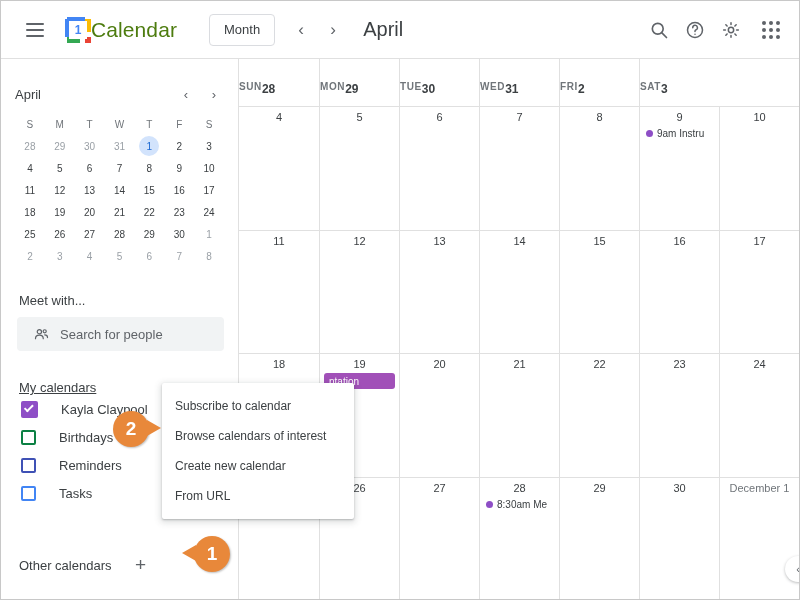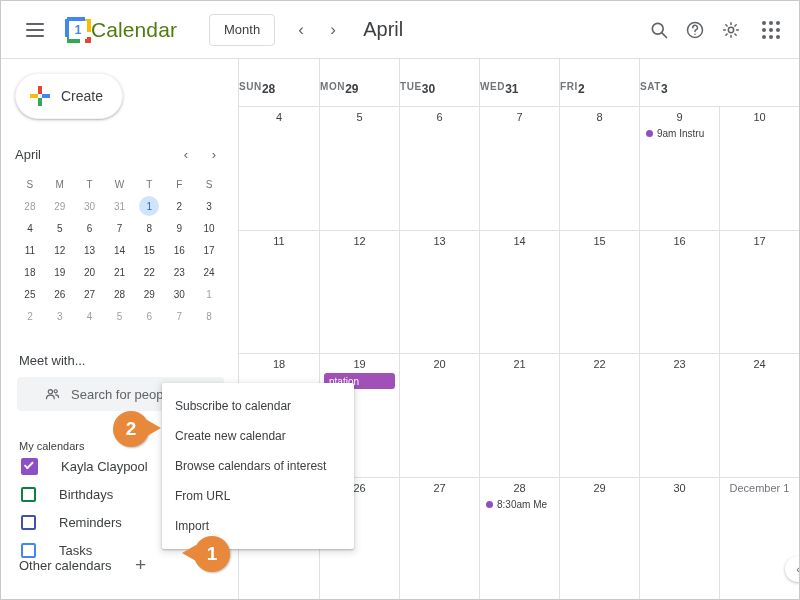"Create" div.create-btn { html: <div> <span> <i></i> <i></i> <i></i> <i></i> </span> <span>Create</span> </div> -> none }
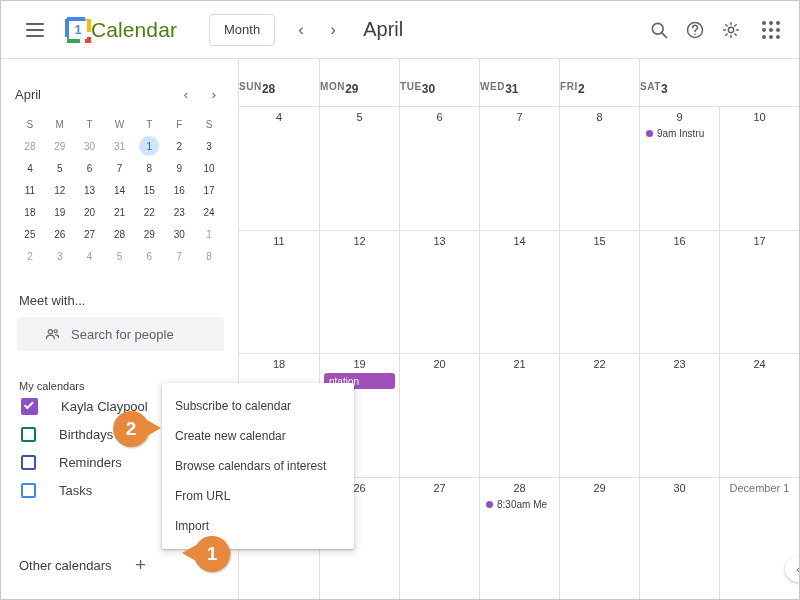"Search for people" .people-search { padding-left: 27px -> 16px }
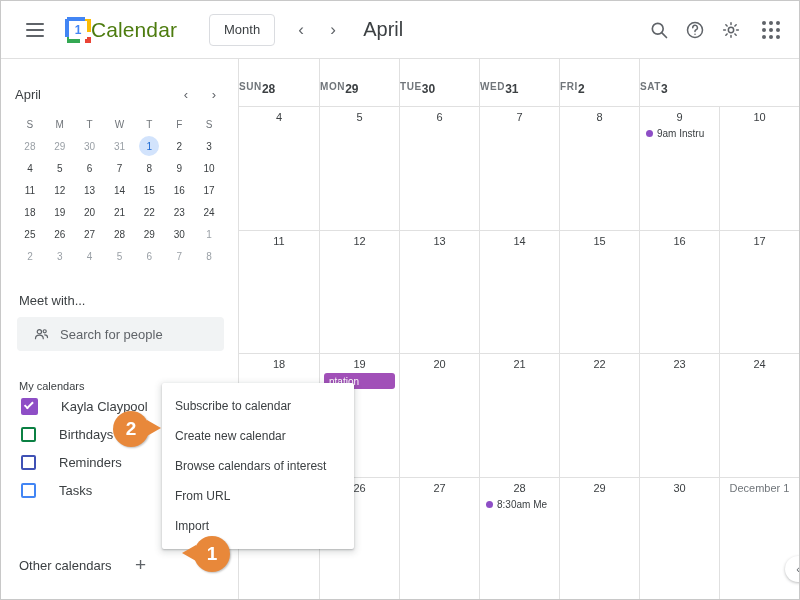"My calendars" .cals-label { font-size: 11px -> 13px; text-decoration: none -> underline }
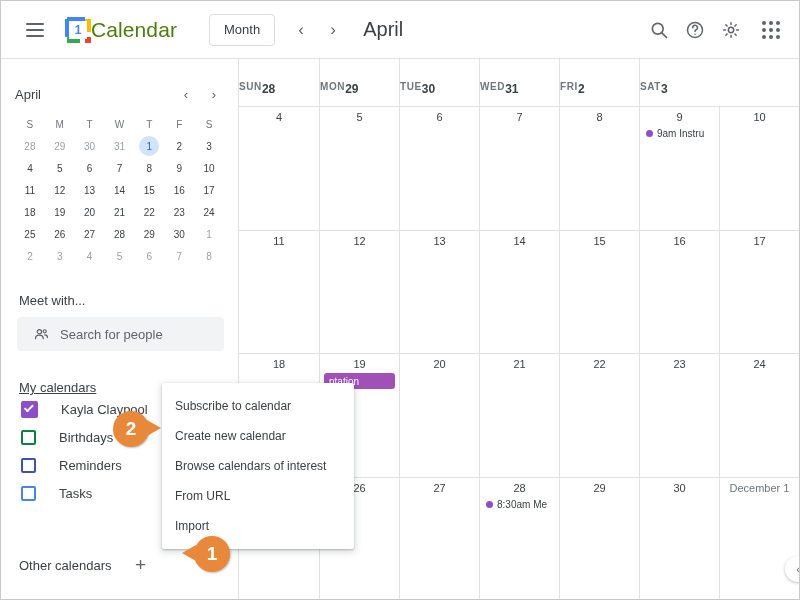"Create new calendar" div.menu-item { order: before "Browse calendars of interest" -> after "Browse calendars of interest" }
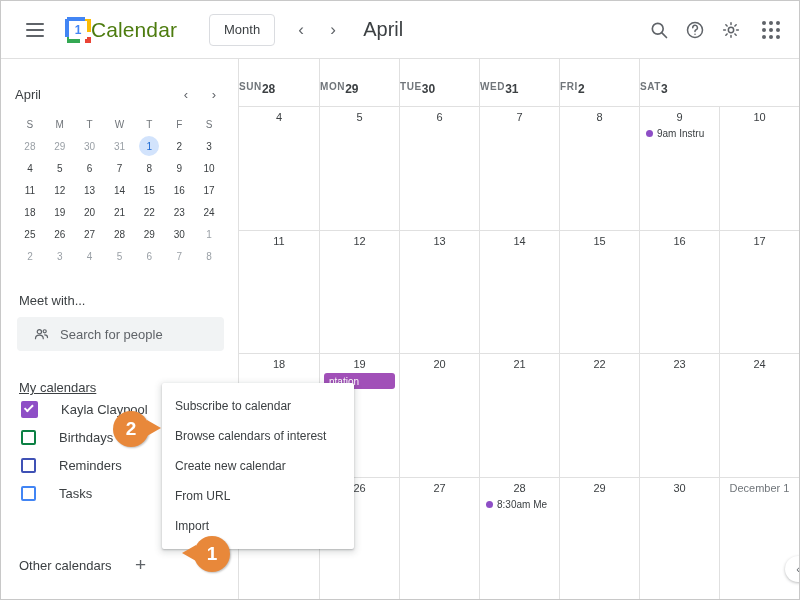"Import" div.menu-item { html: <div>Import</div> -> none }
